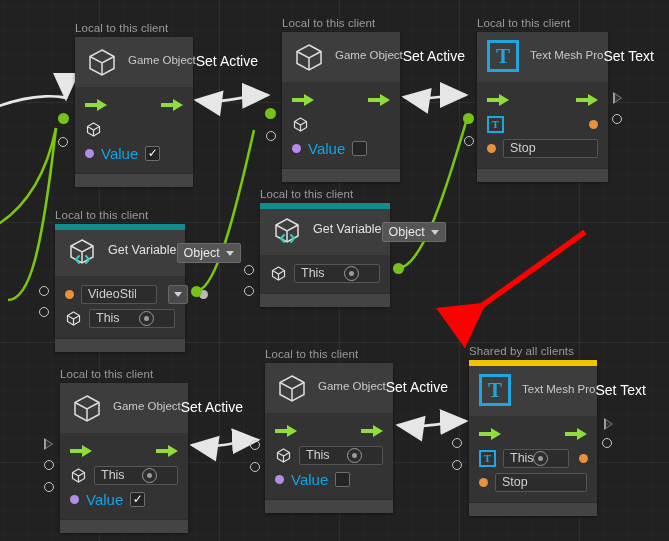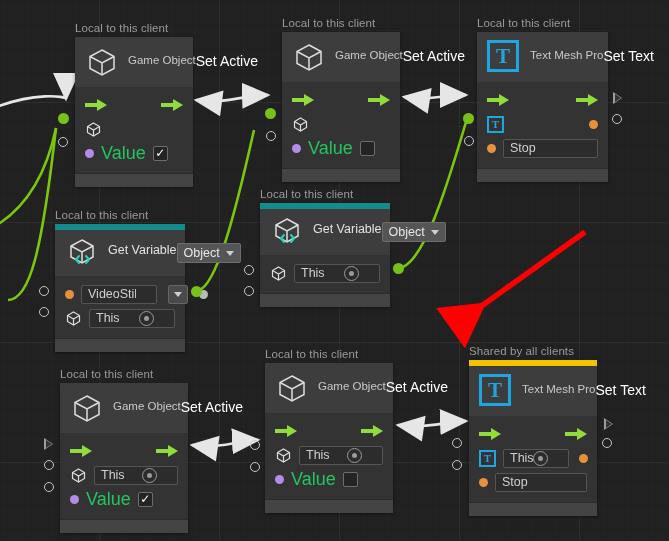"Value" .lbl { color: #22c55e -> #0ea5e9; font-size: 18px -> 15px }
